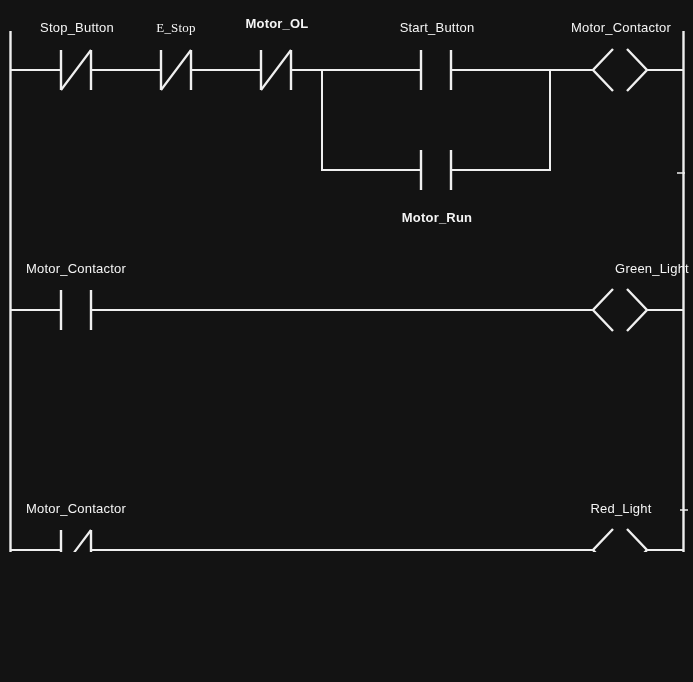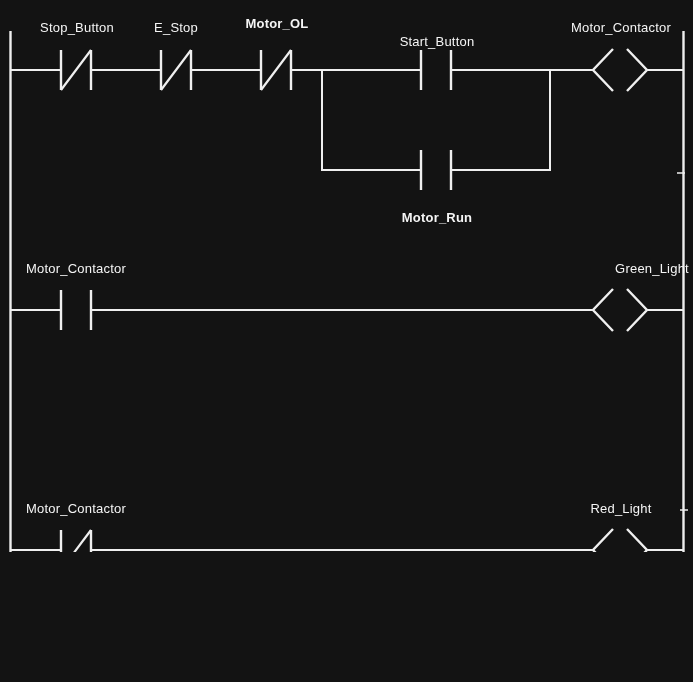"E_Stop" div.lbl { font-family: none -> Liberation Serif, serif }
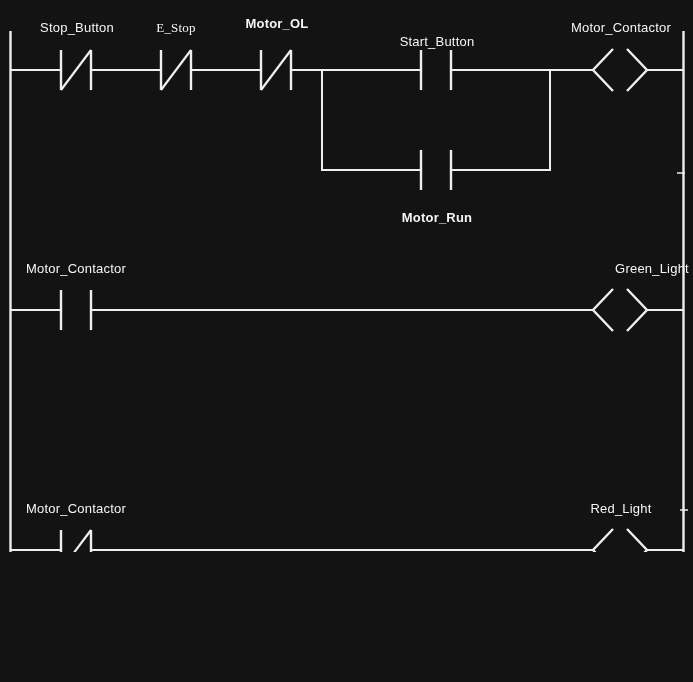"Start_Button" div.lbl { margin-top: 14px -> none }
